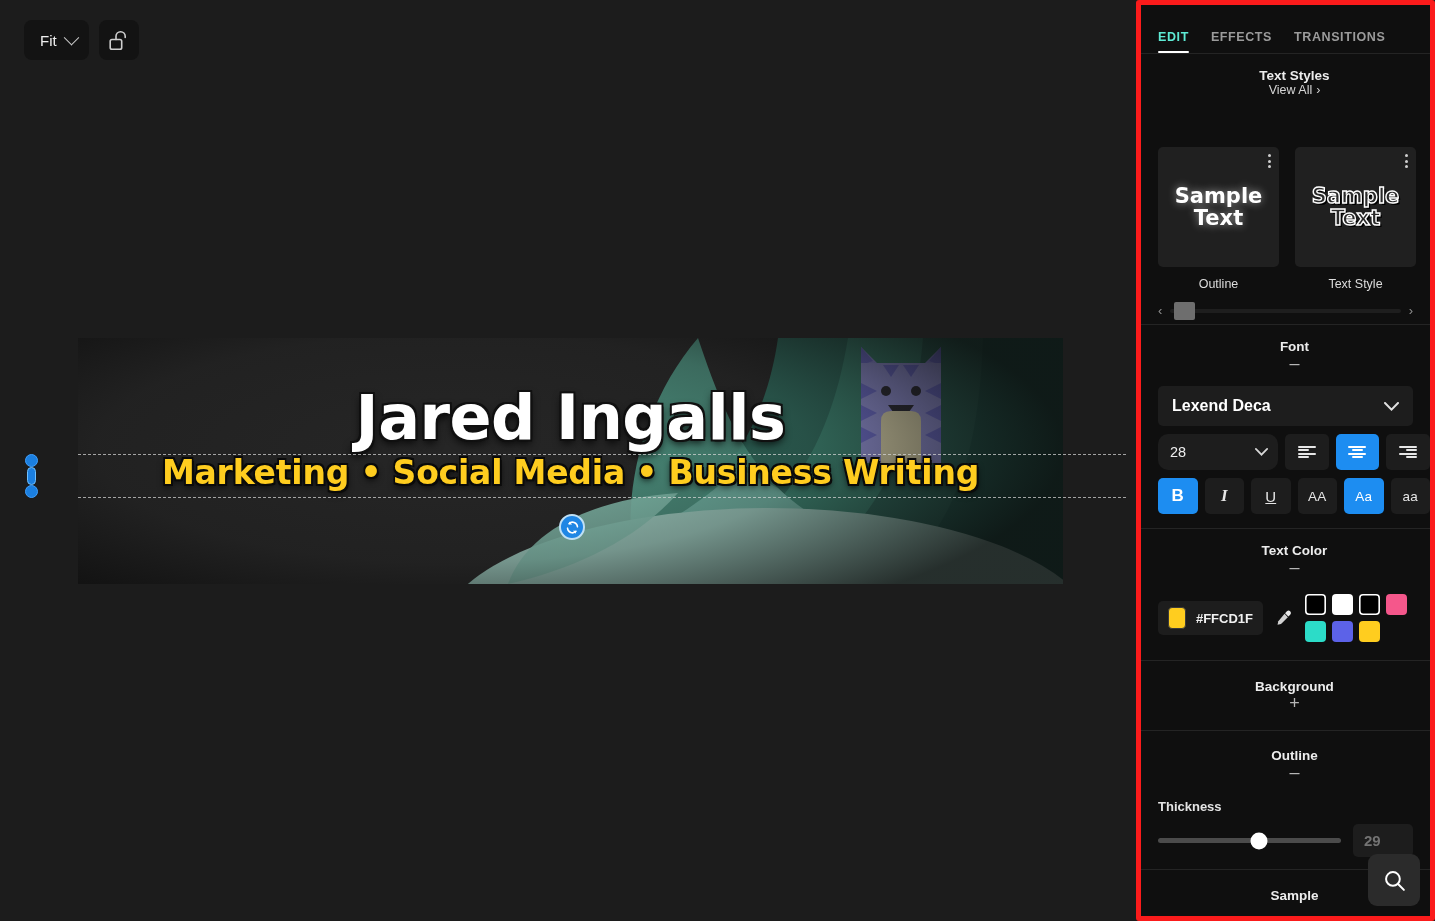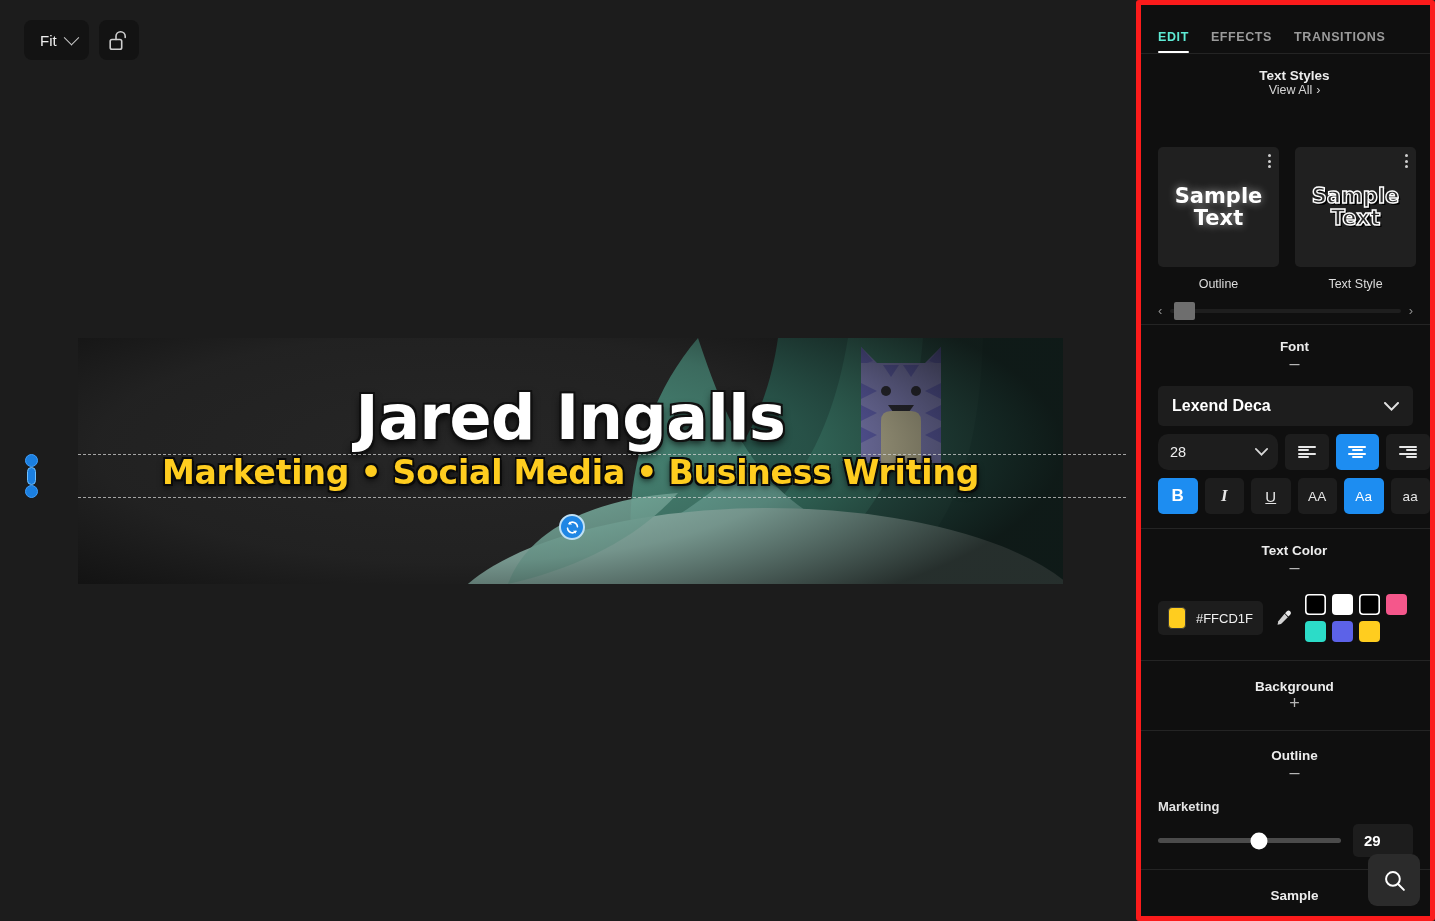"#FFCD1F" .hex-val { font-weight: normal -> bold }
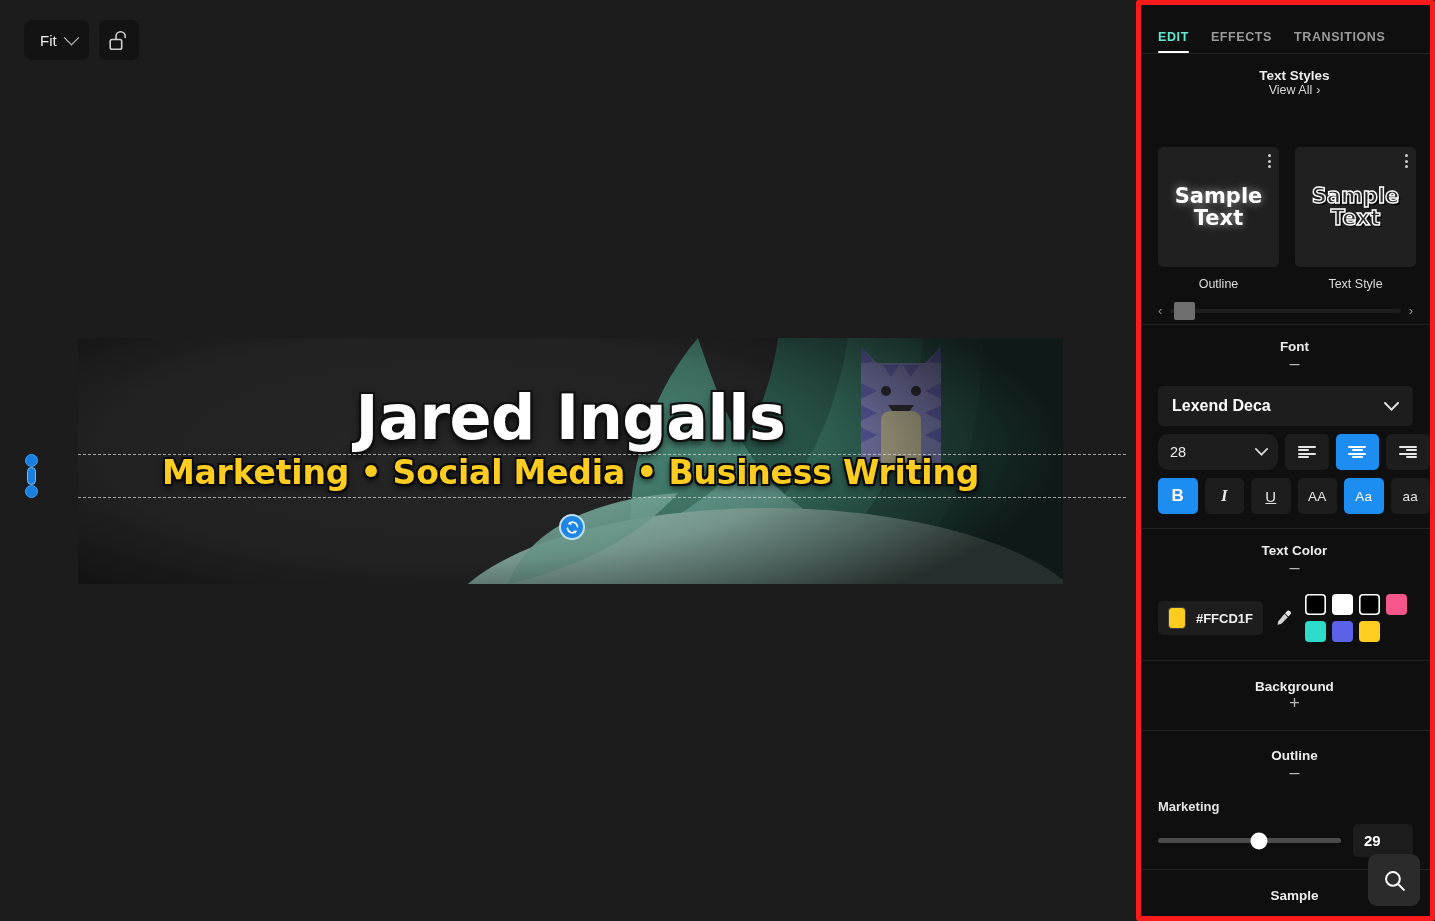"Marketing" div.sub-label { text: Marketing -> Thickness }
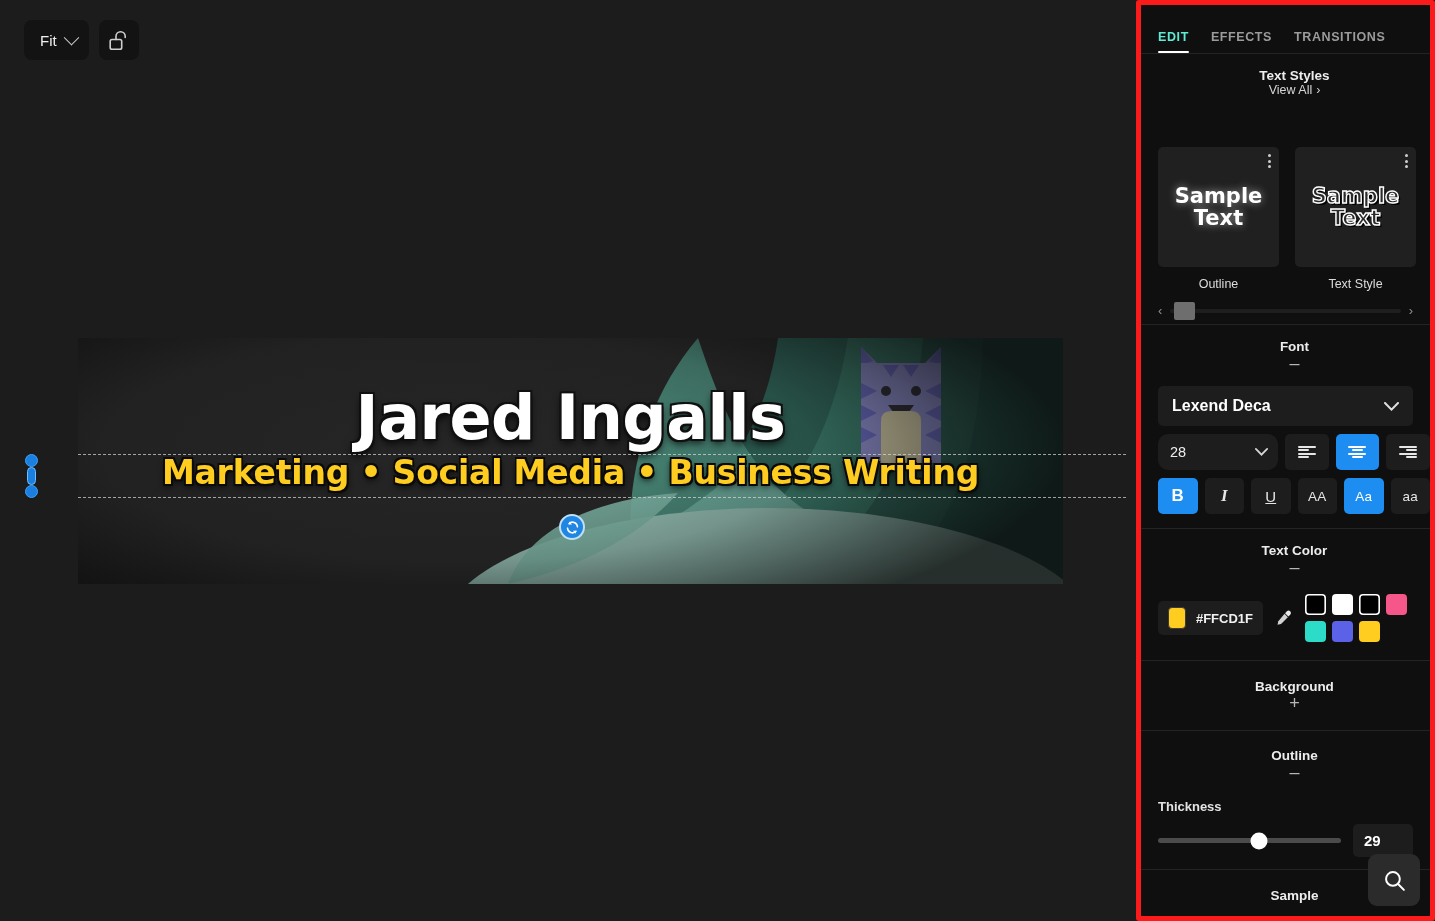"29" .num-box { color: #ffffff -> #737373 }
